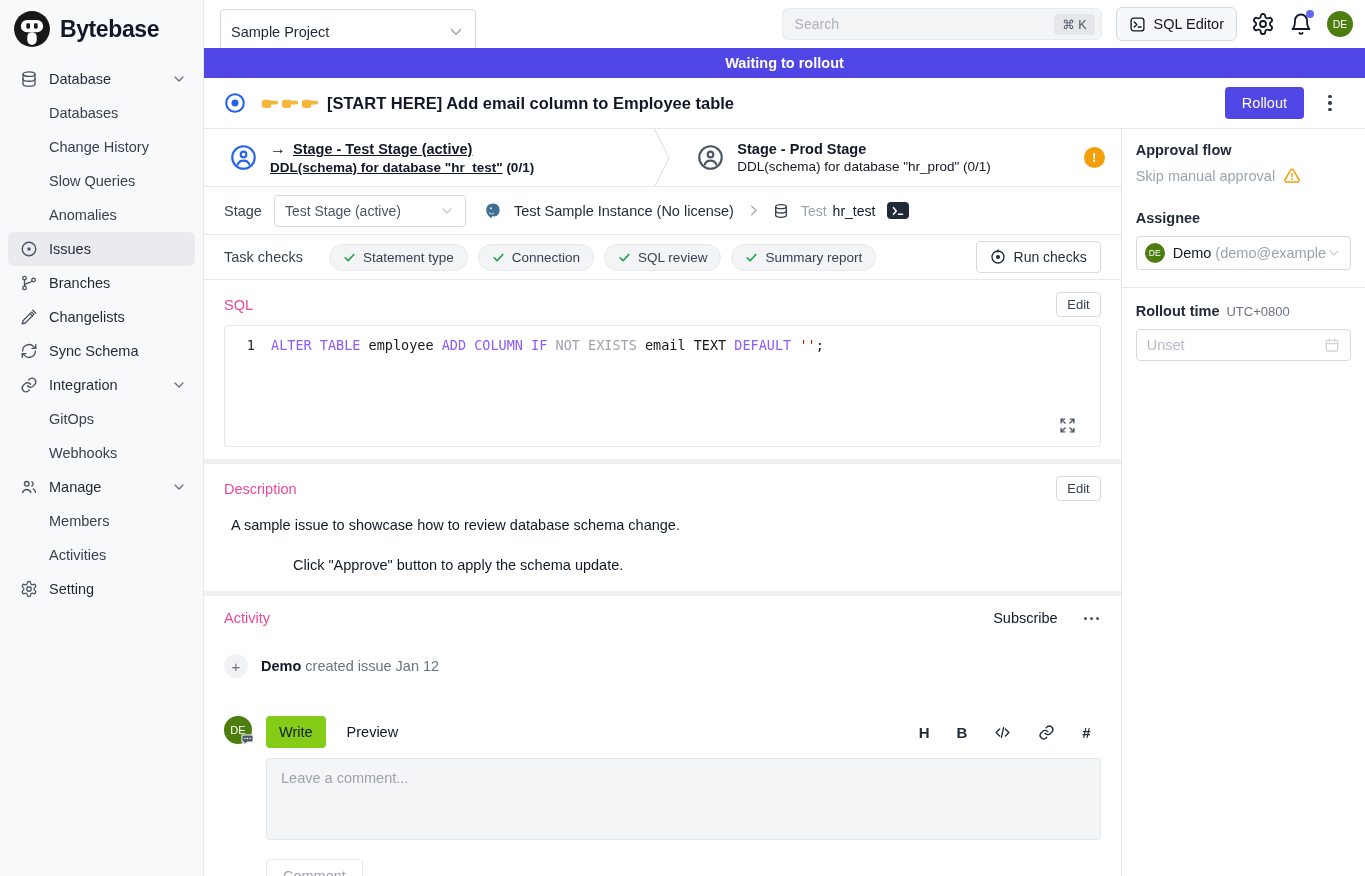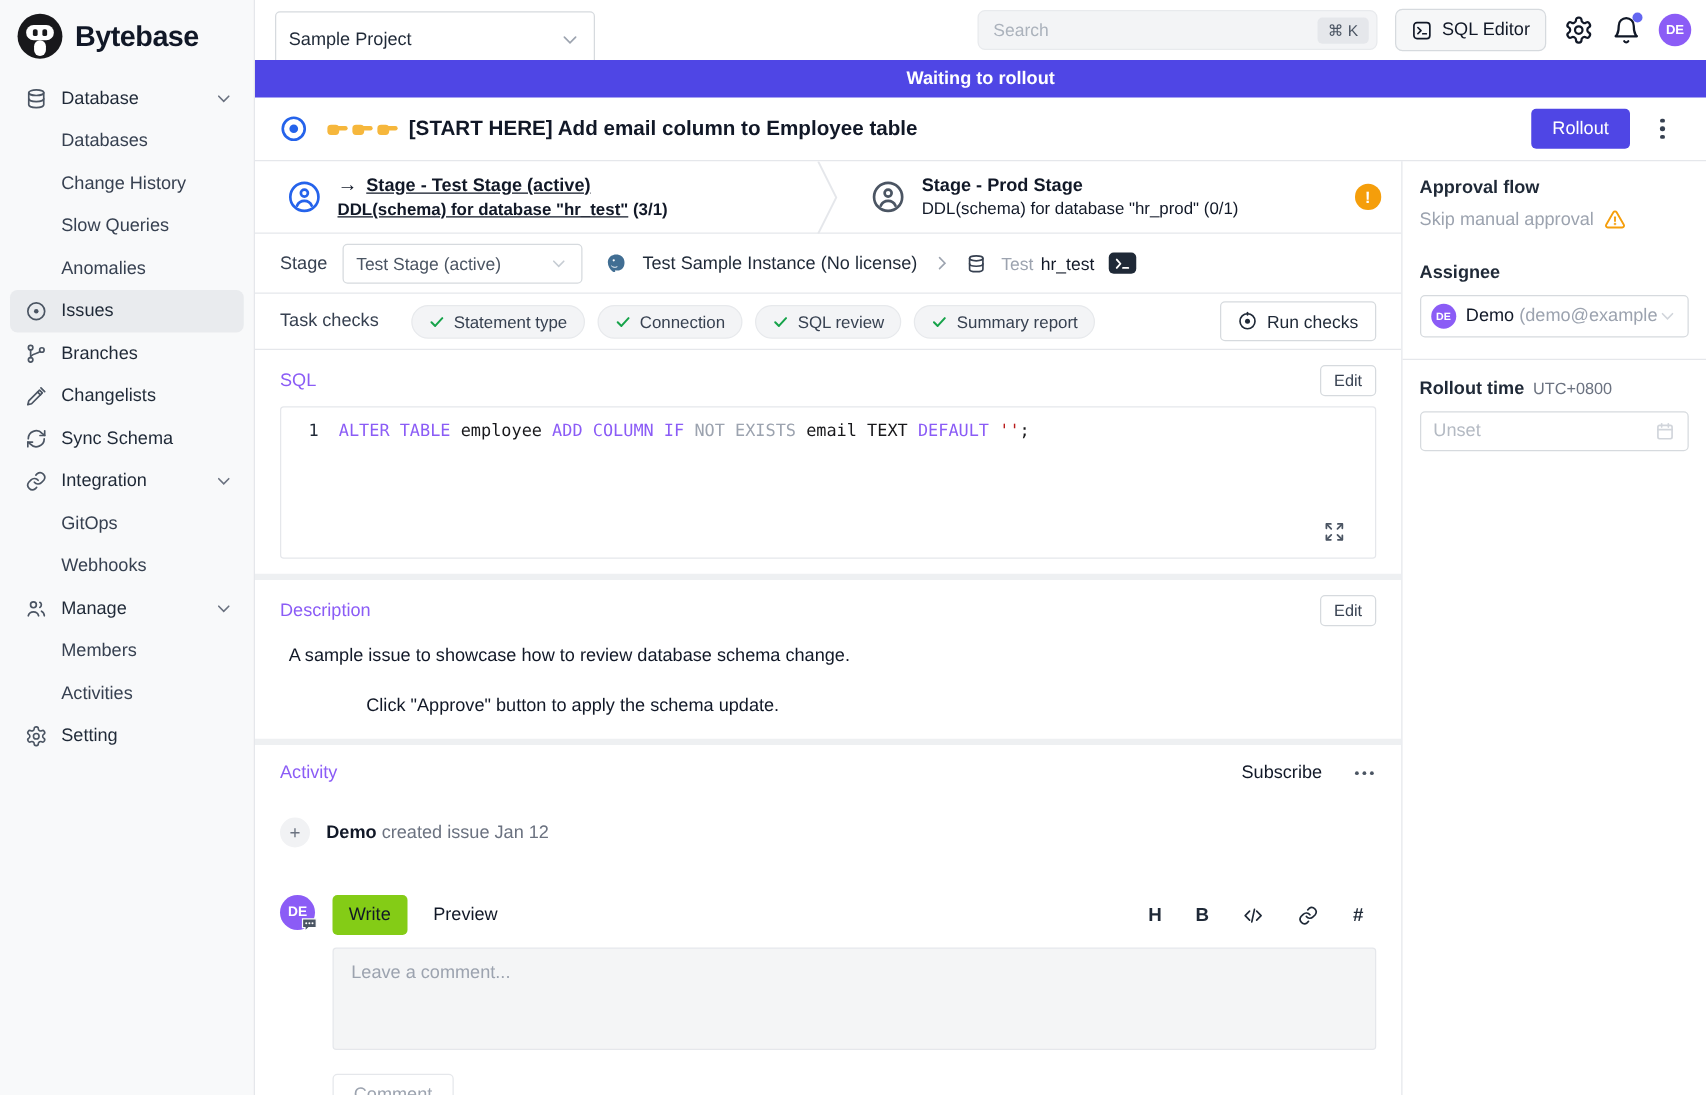"DE" .avatar { background: #8b5cf6 -> #4d7c0f; font-weight: 700 -> 400 }
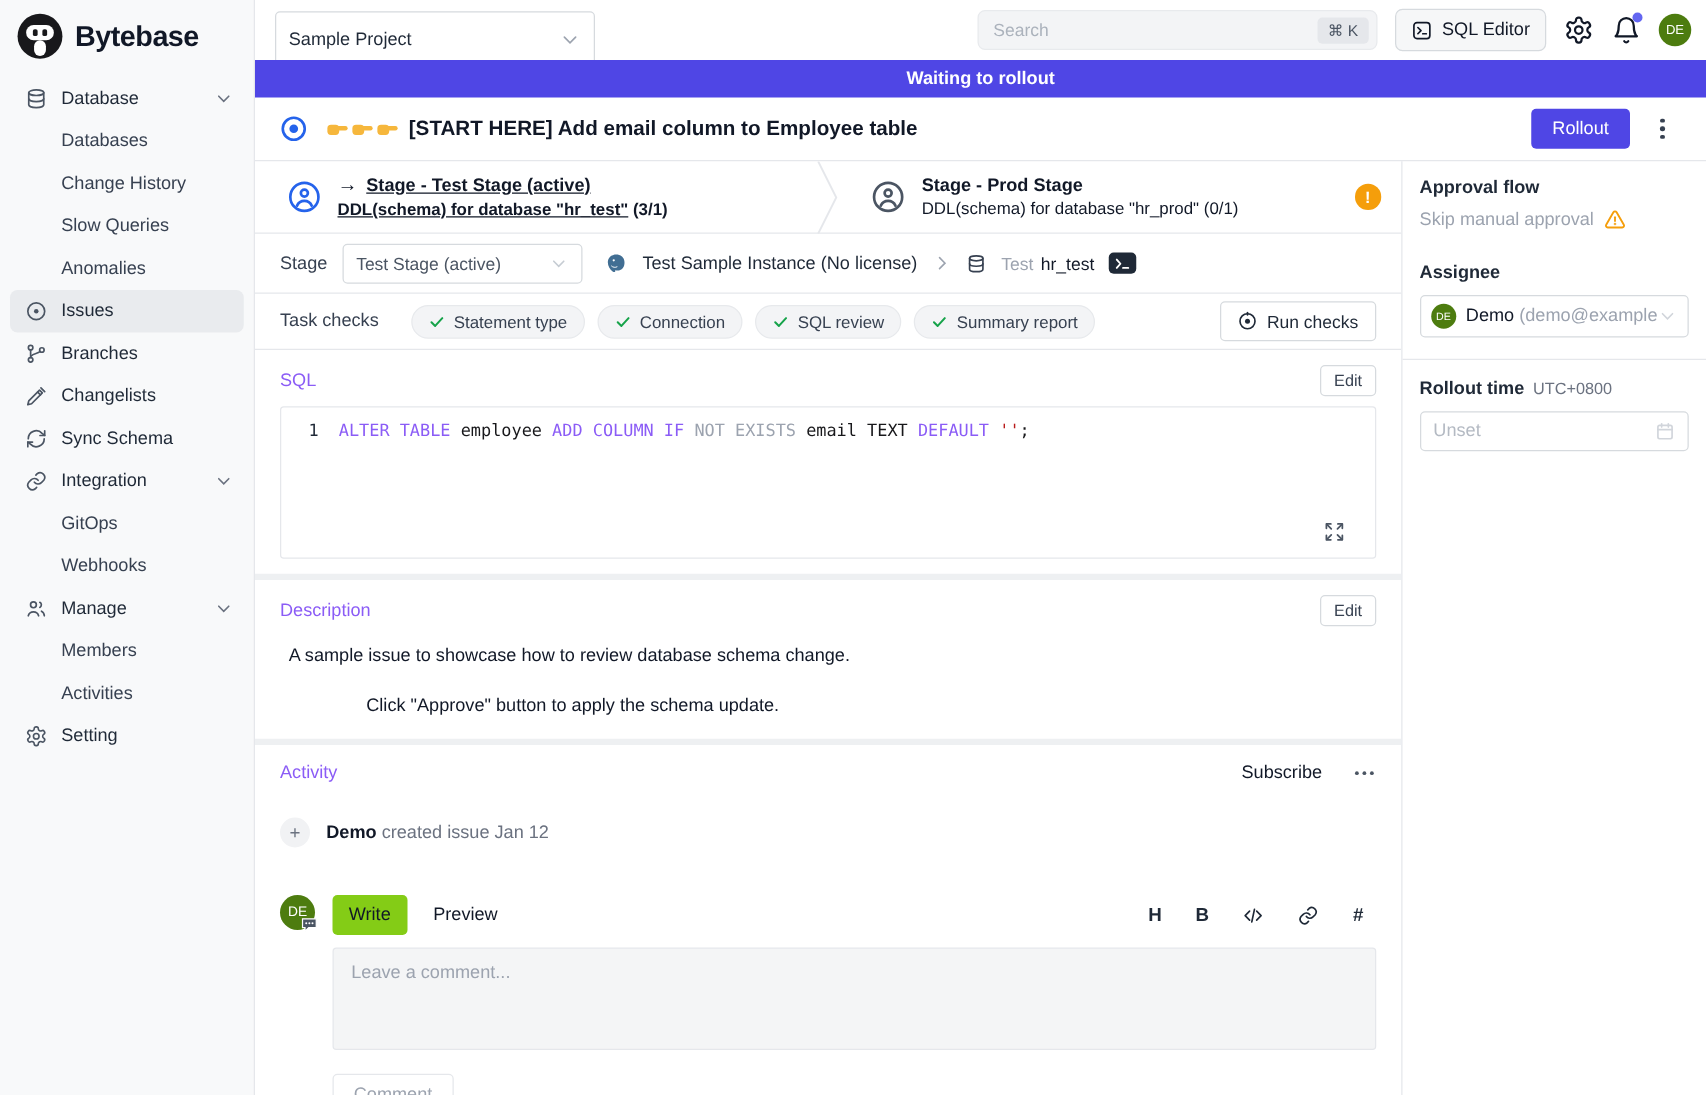"(3/1)" span.sc-progress { text: 3/1 -> 0/1 }
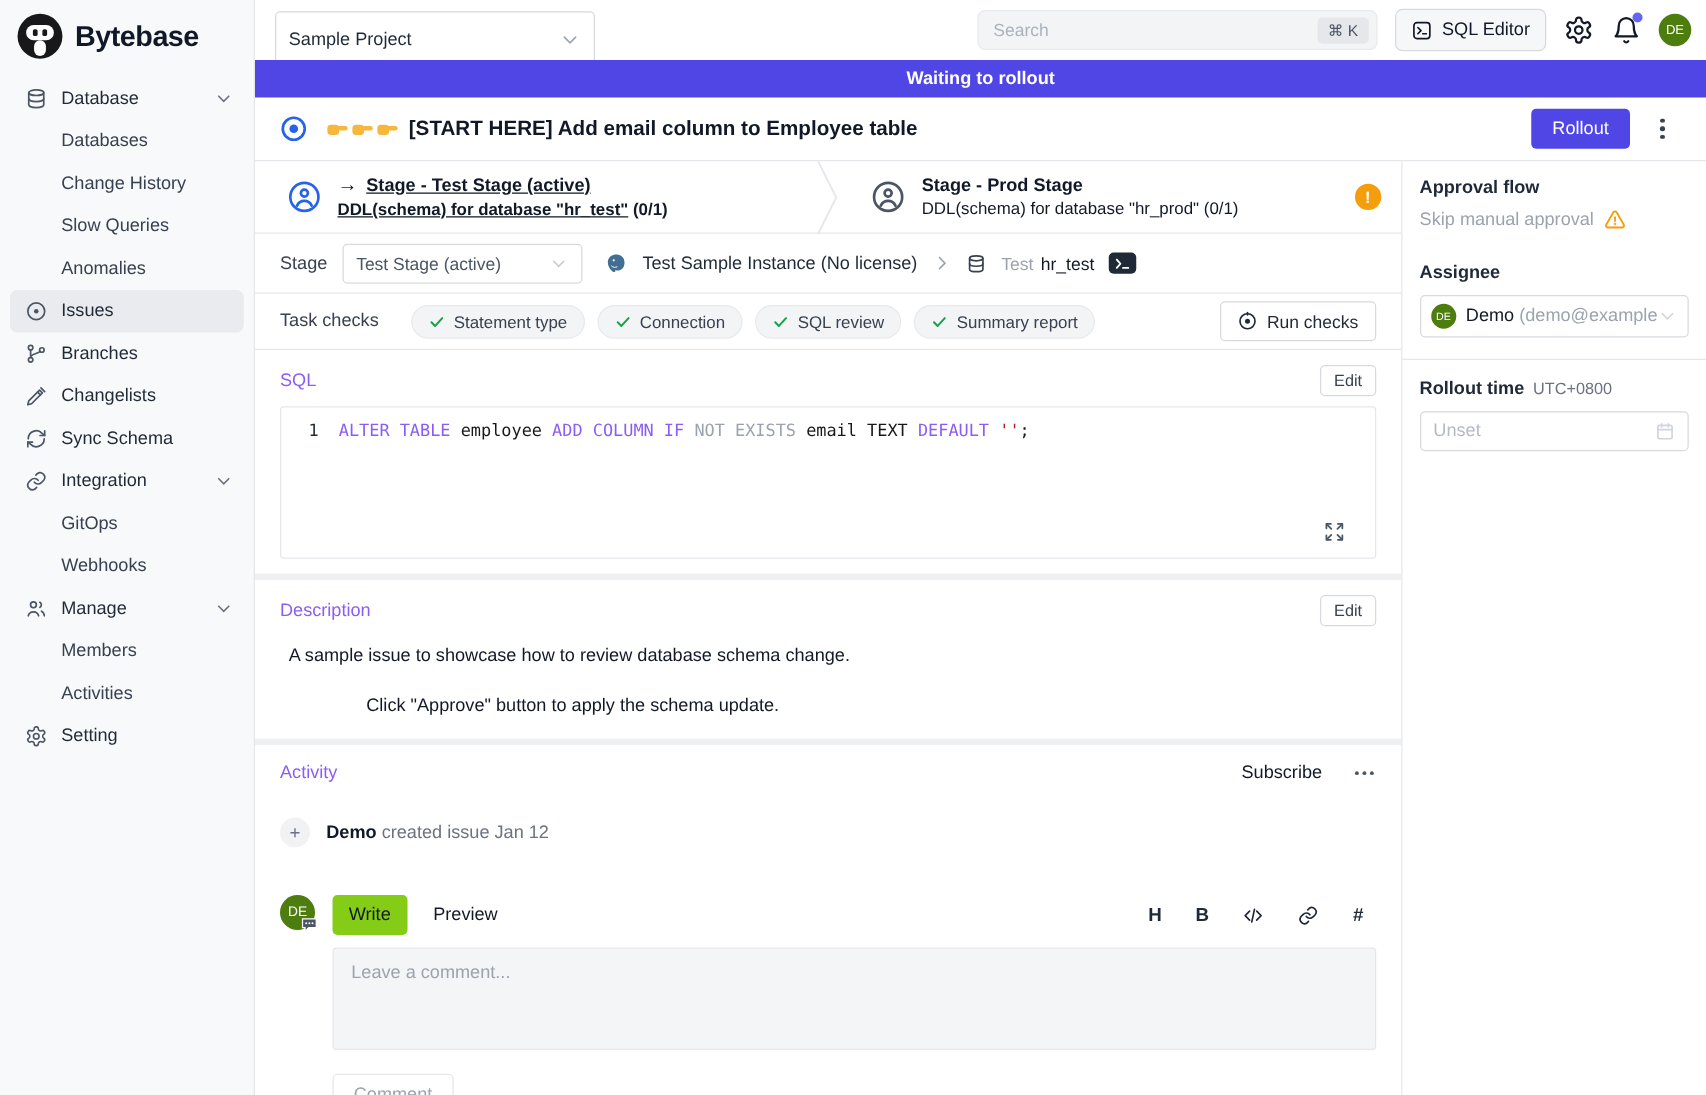"SQL" .sec-title { color: #8b5cf6 -> #ec4899 }
